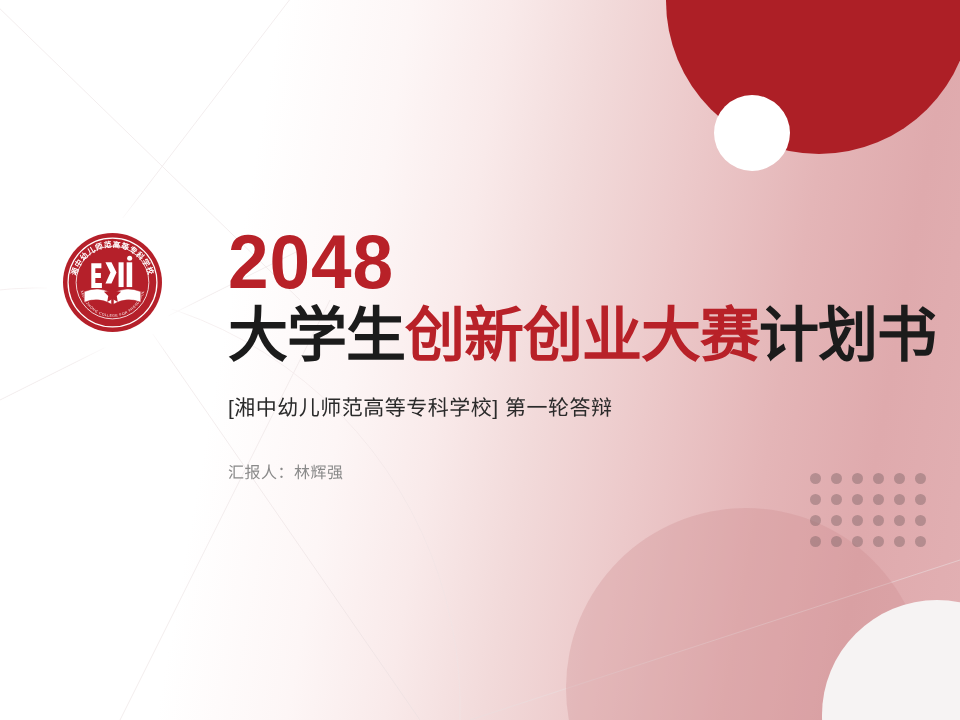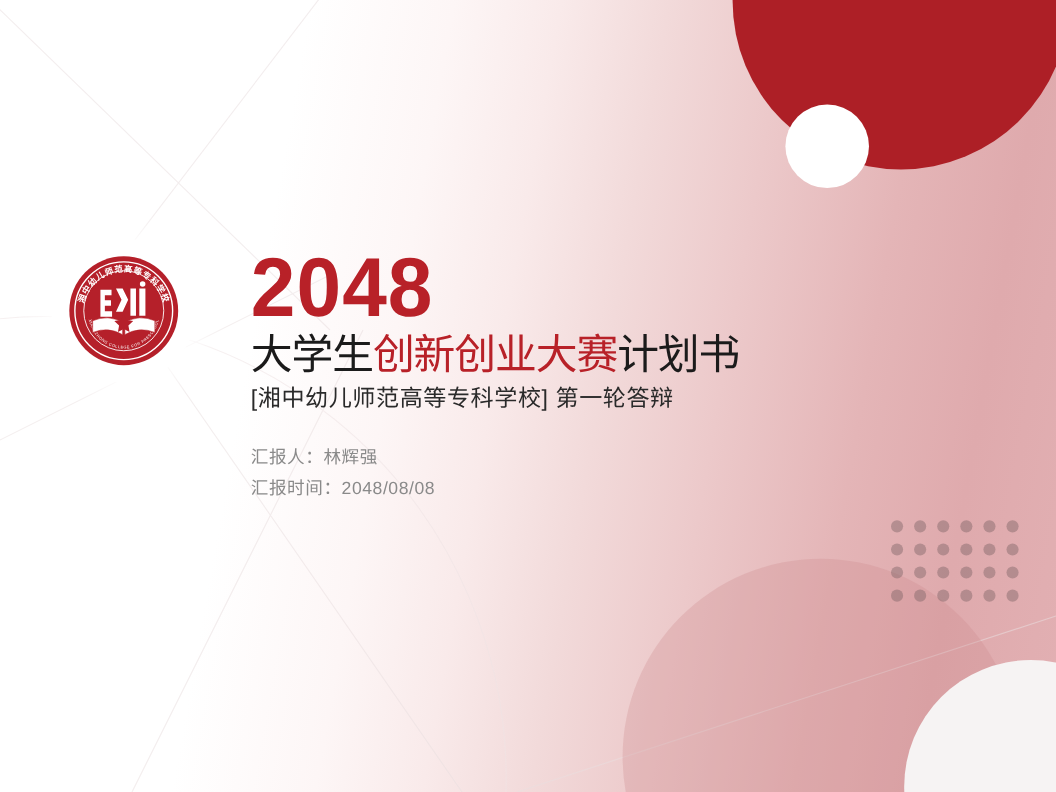"大学生创新创业大赛计划书" .headline { font-size: 38px -> 60px; font-weight: 400 -> 700 }
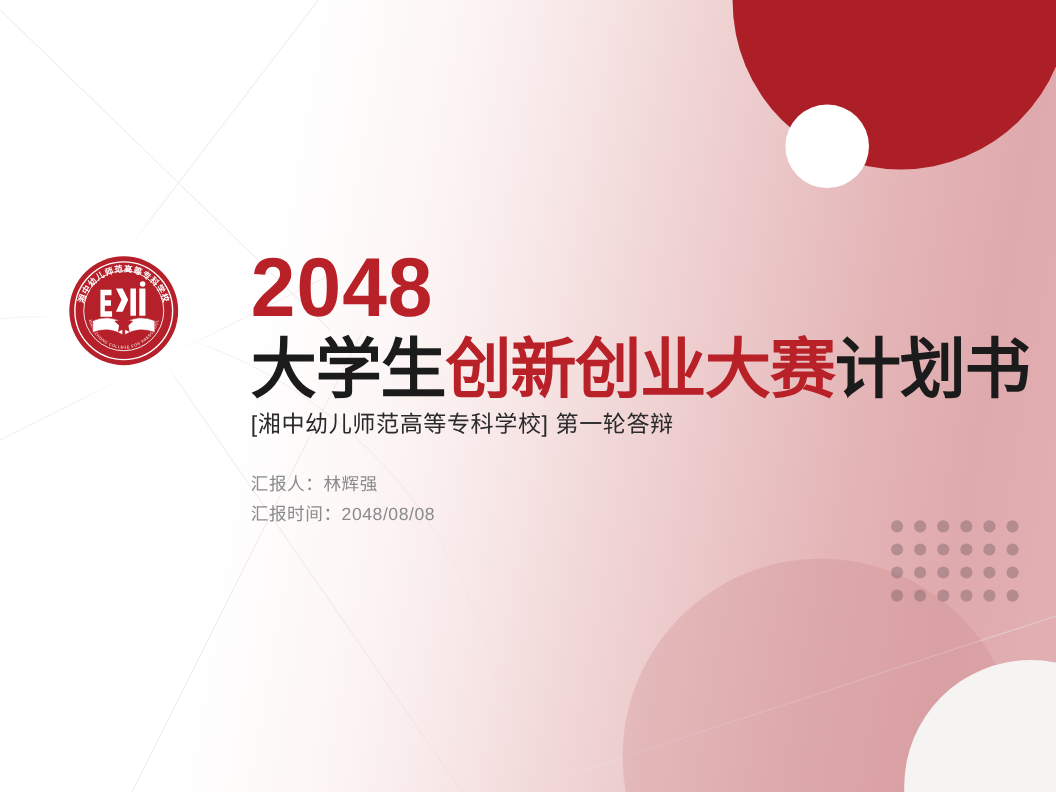"[湘中幼儿师范高等专科学校] 第一轮答辩" .subtitle { margin-top: none -> 22px }
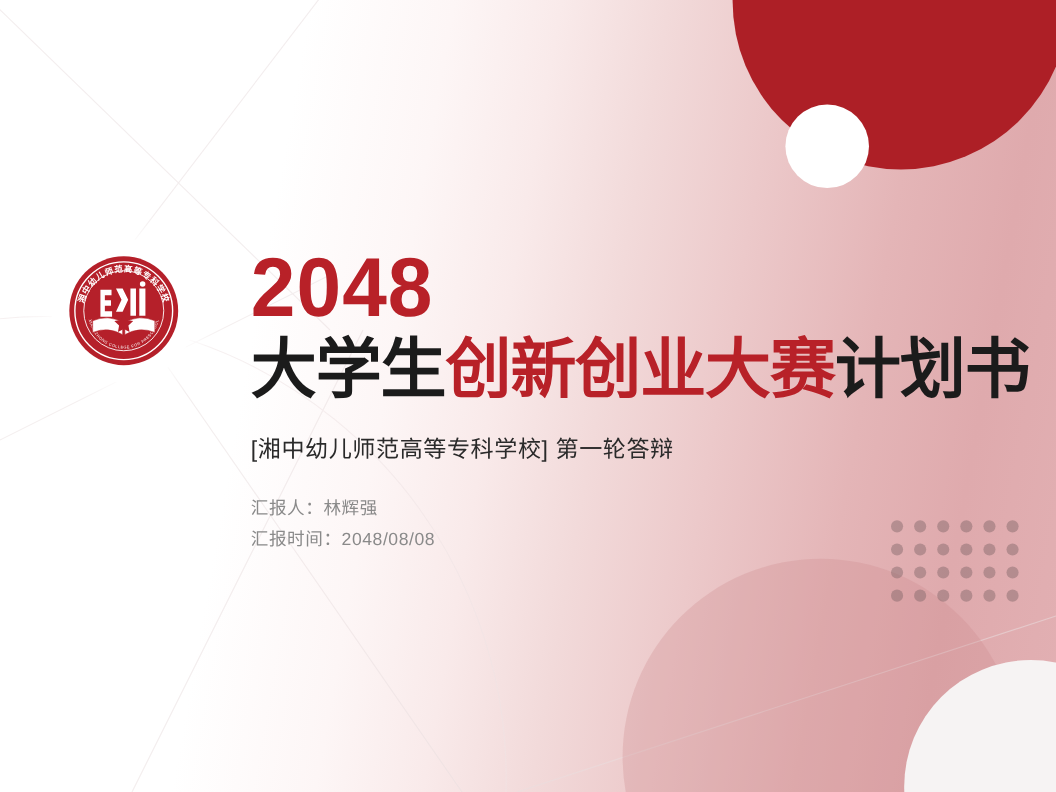"汇报人：林辉强" .meta { margin-top: 28px -> 38px }
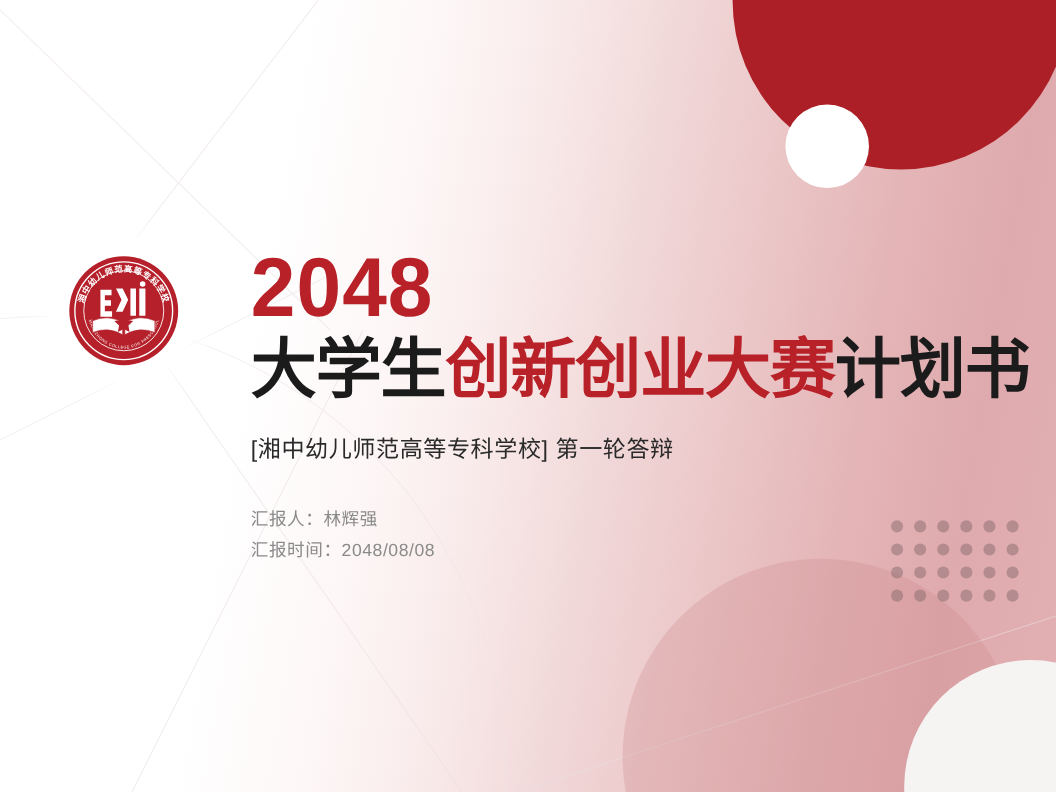"汇报时间：2048/08/08" div { html: <div>汇报时间：2048/08/08</div> -> none }
